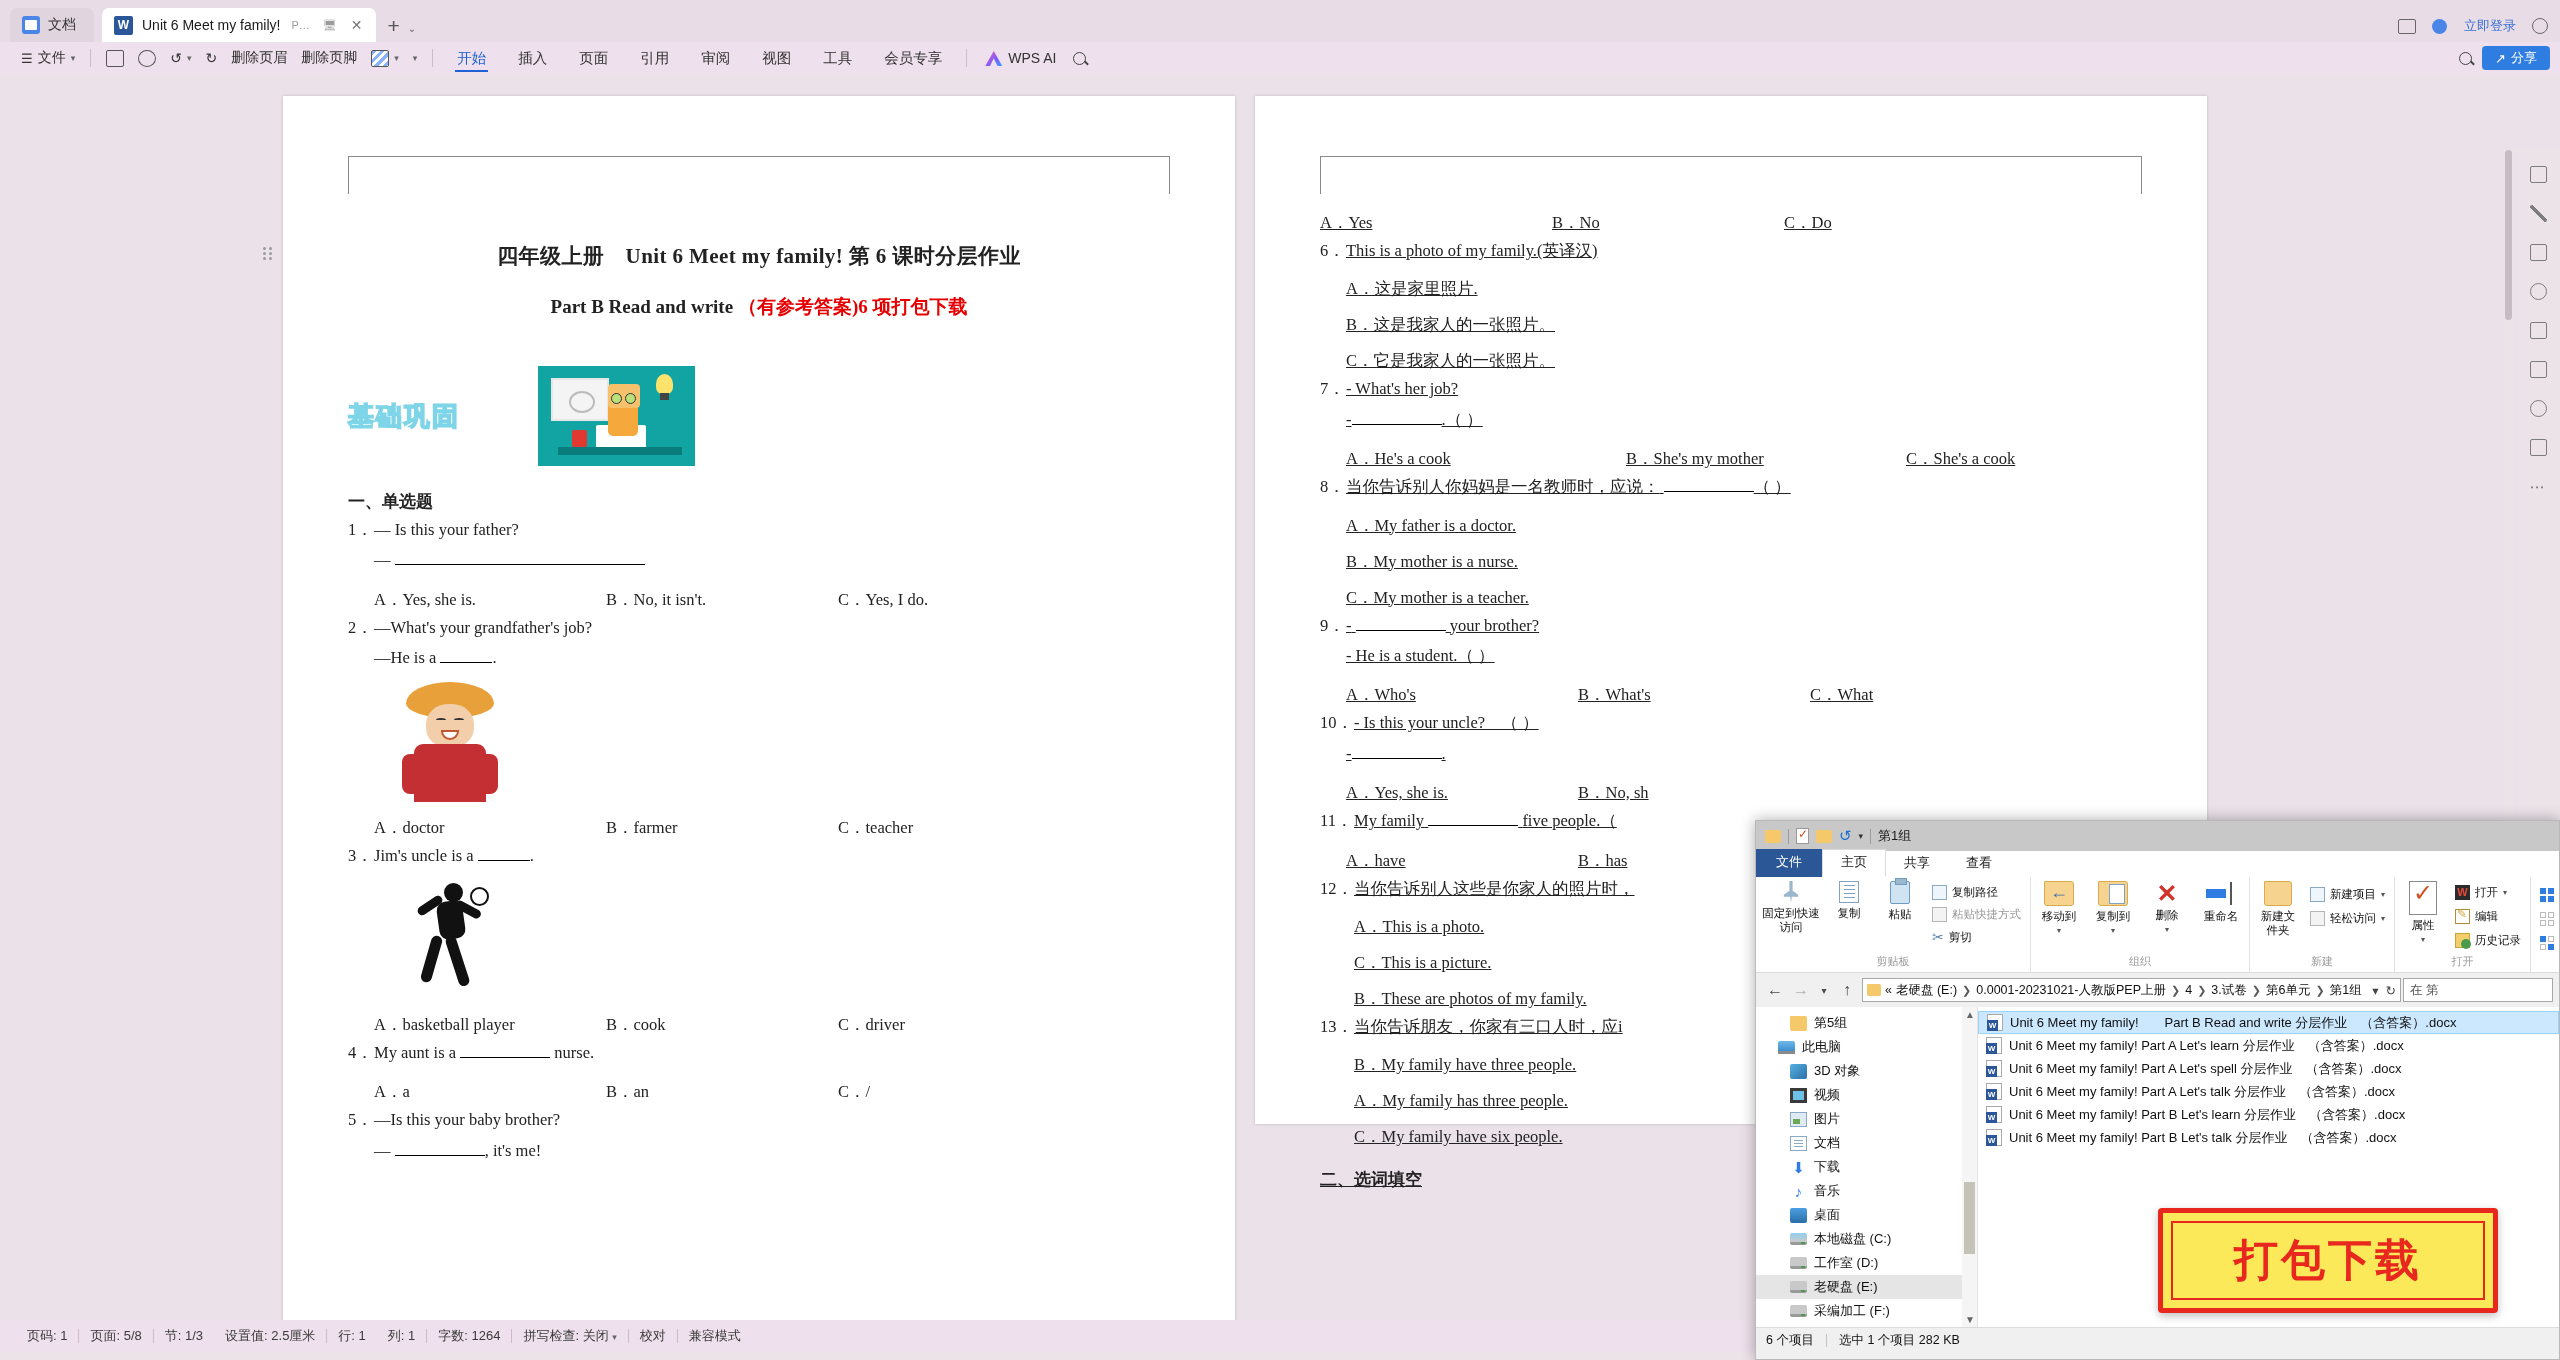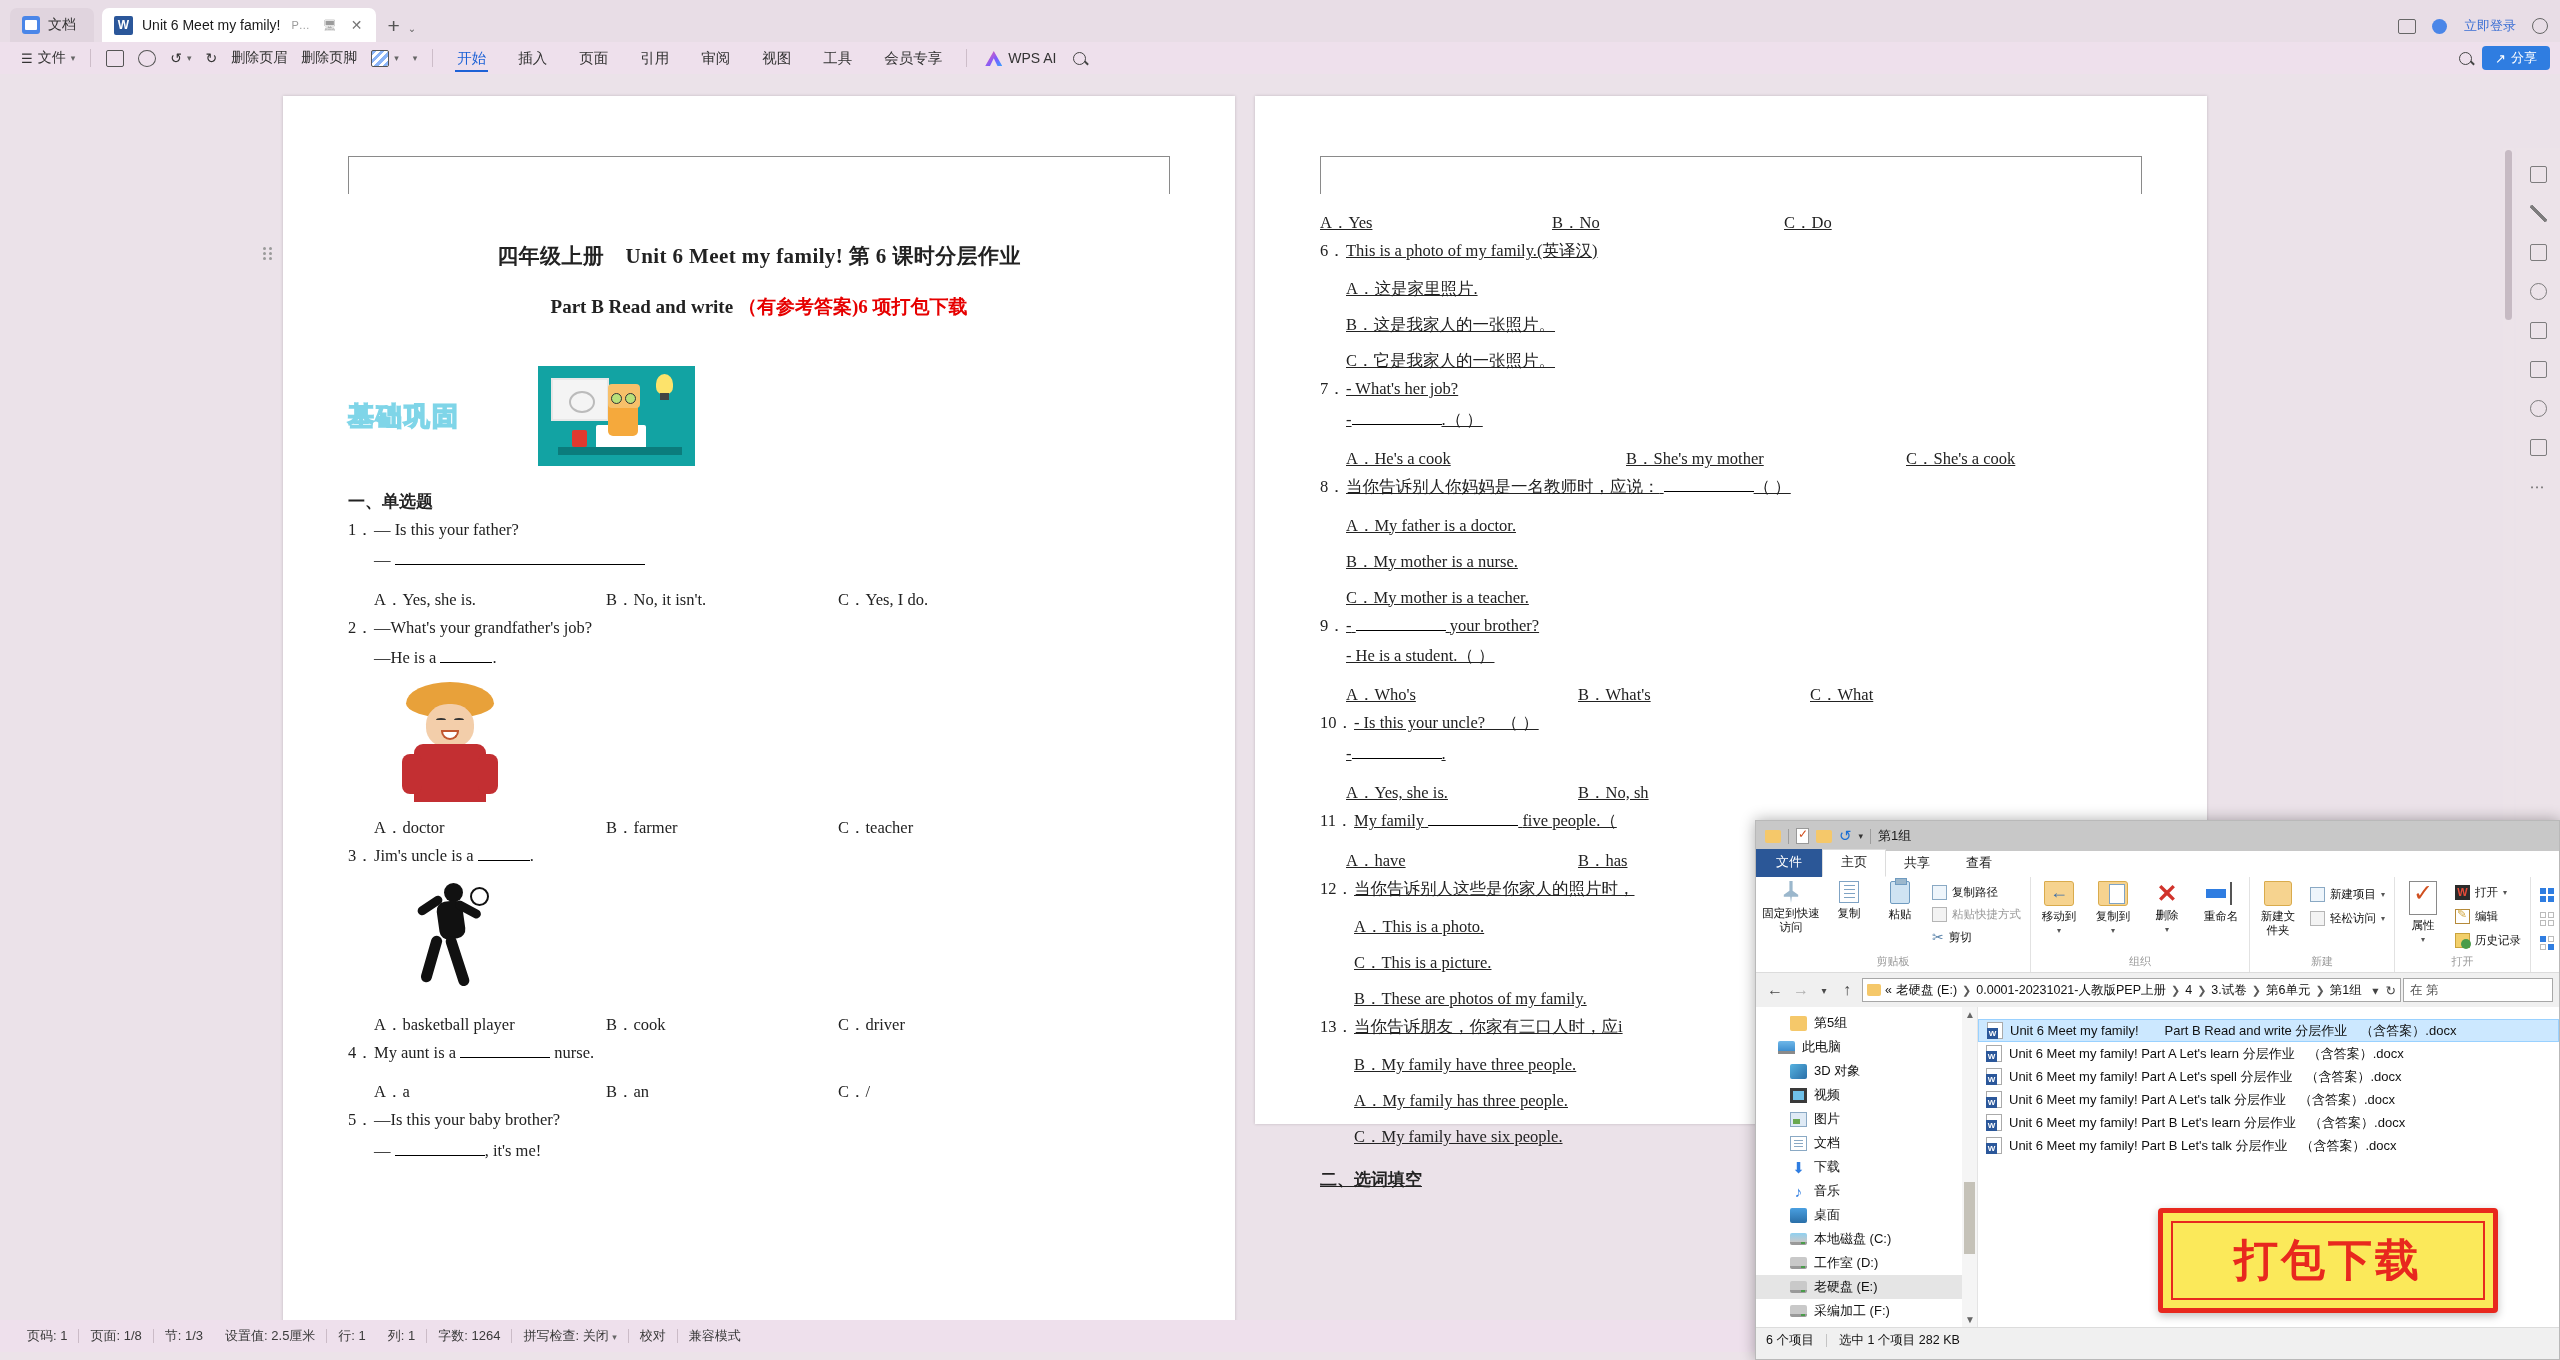"Unit 6 Meet my family! Part" .ex-files { padding: 12px 0 0 0 -> 4px 0 0 0 }
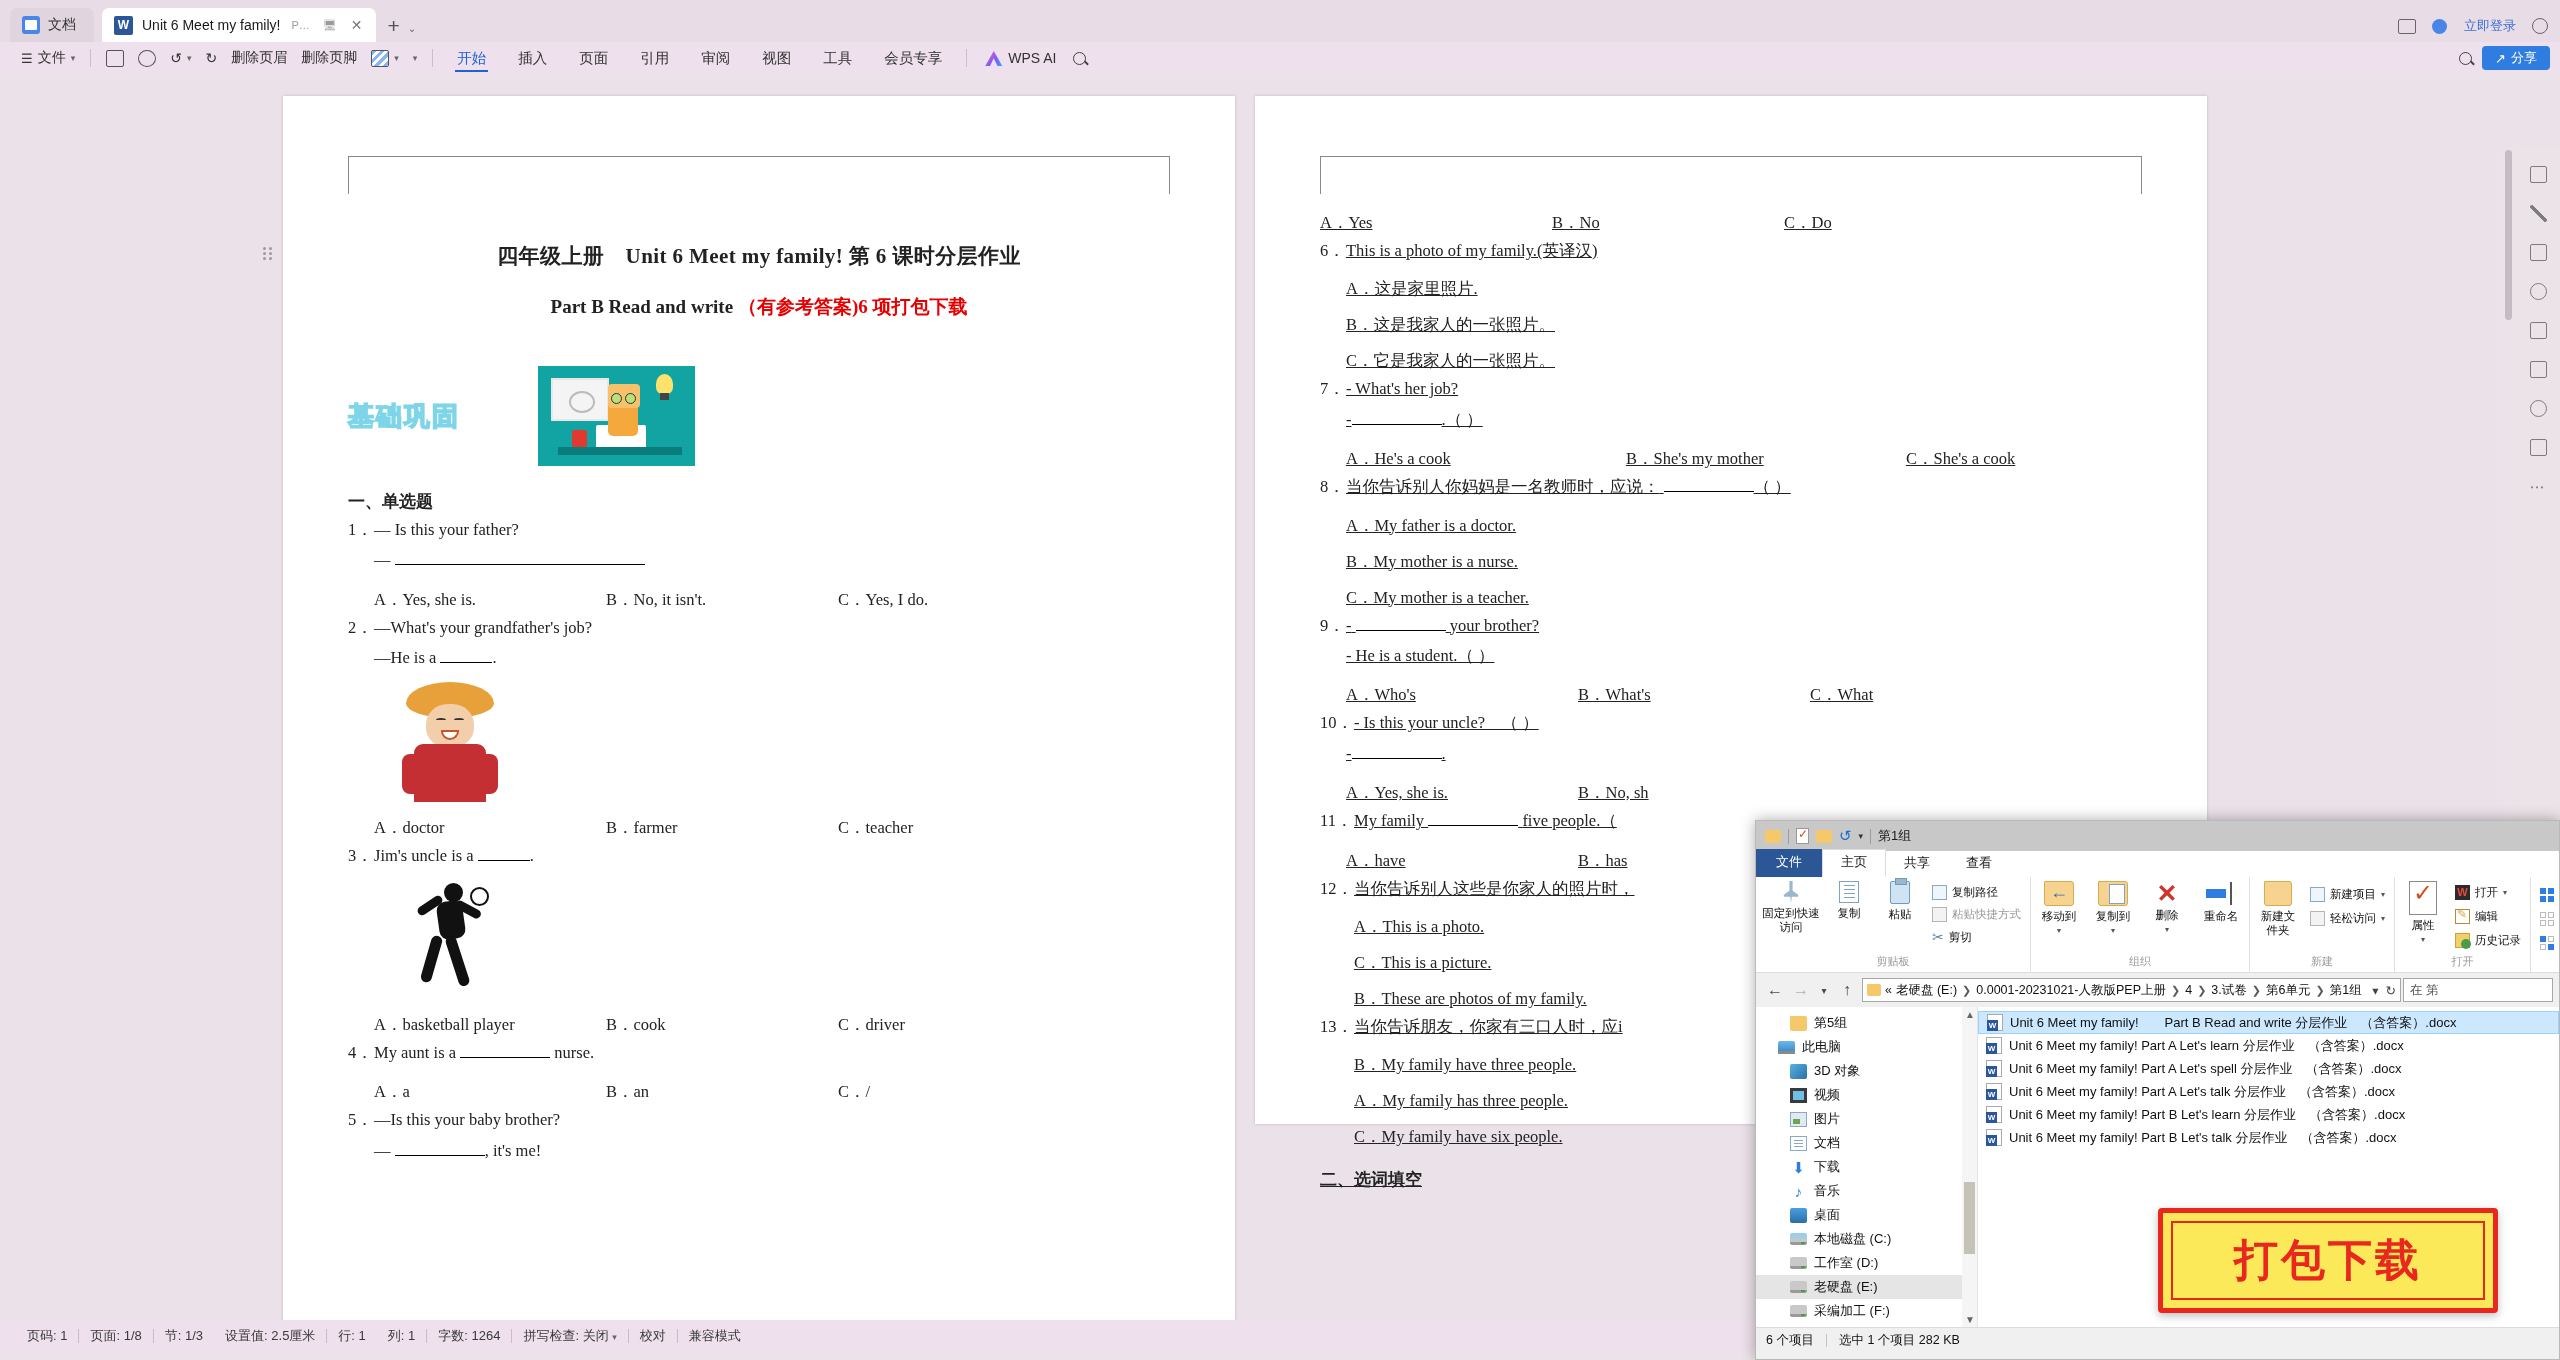"页面: 1/8" span.sb { text: 1/8 -> 5/8 }
